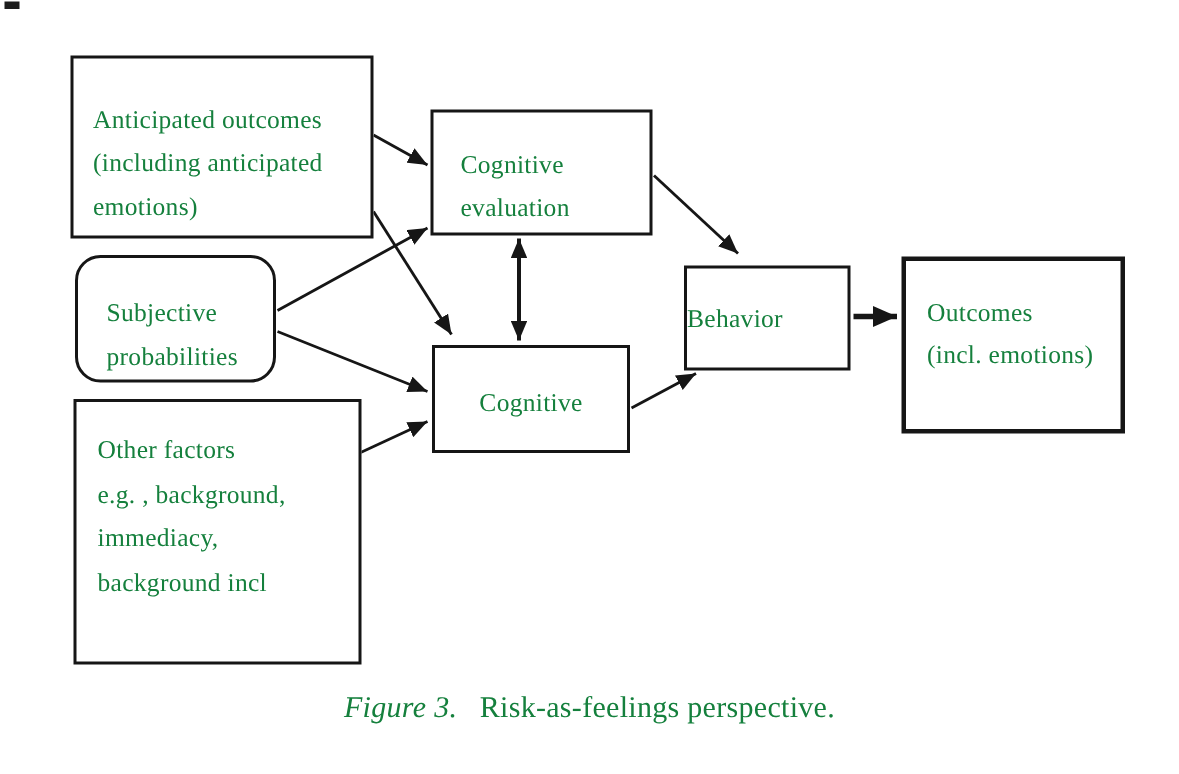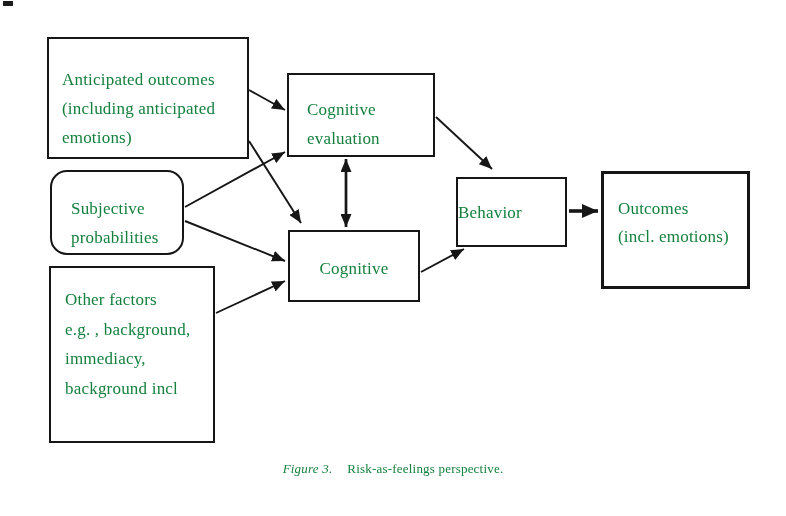"Other factors" .box-other { width: 166px -> 192px }
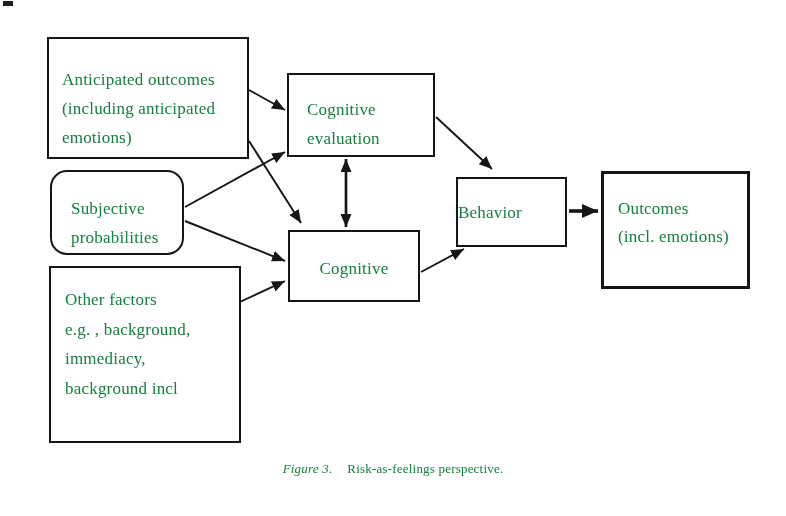"Figure 3. Risk-as-feelings perspective." .caption { font-size: 13px -> 20px }
